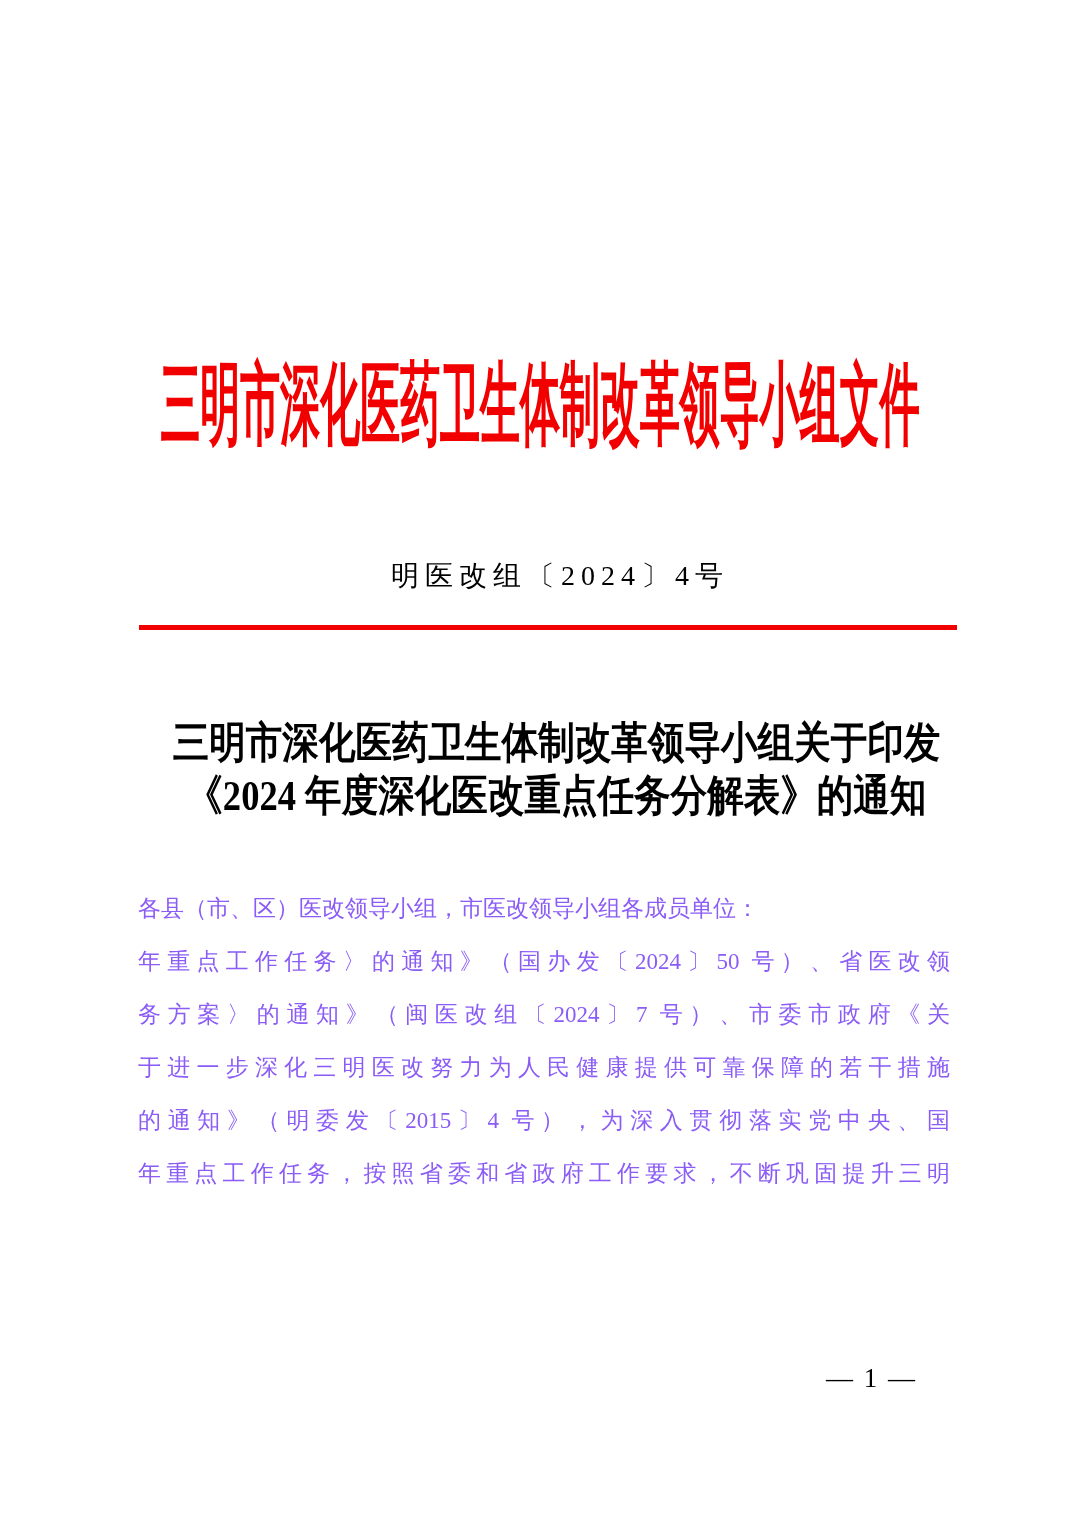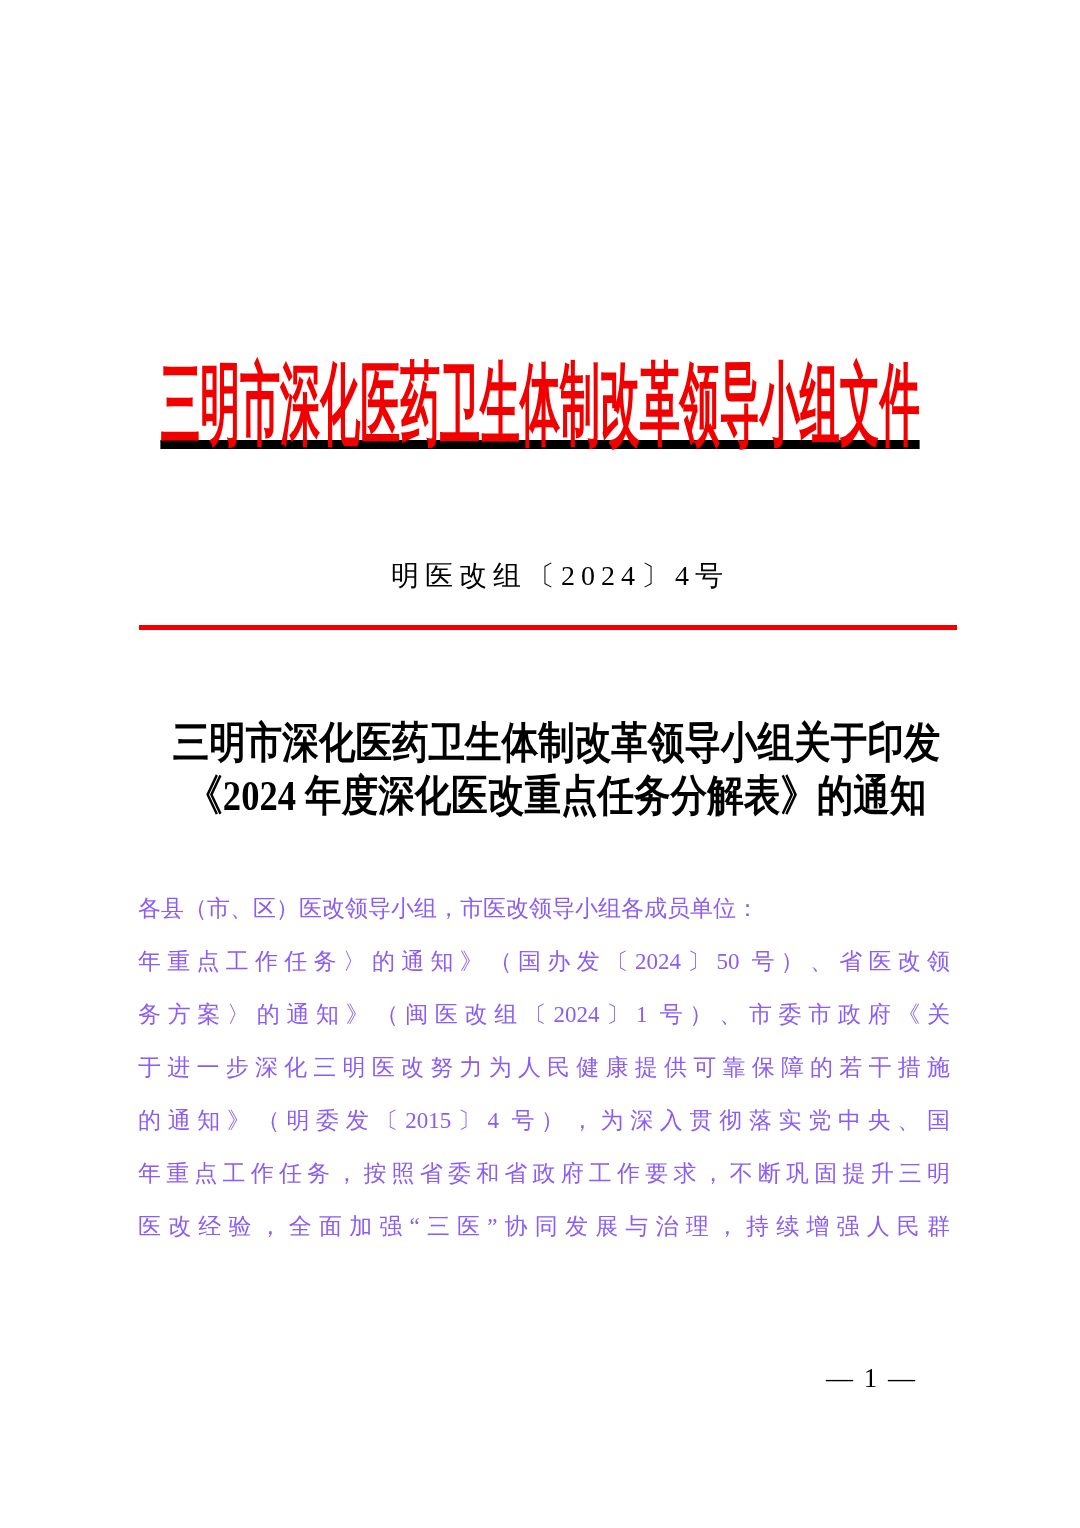"三明市深化医药卫生体制改革领导小组文件" .banner { text-decoration: underline -> none }
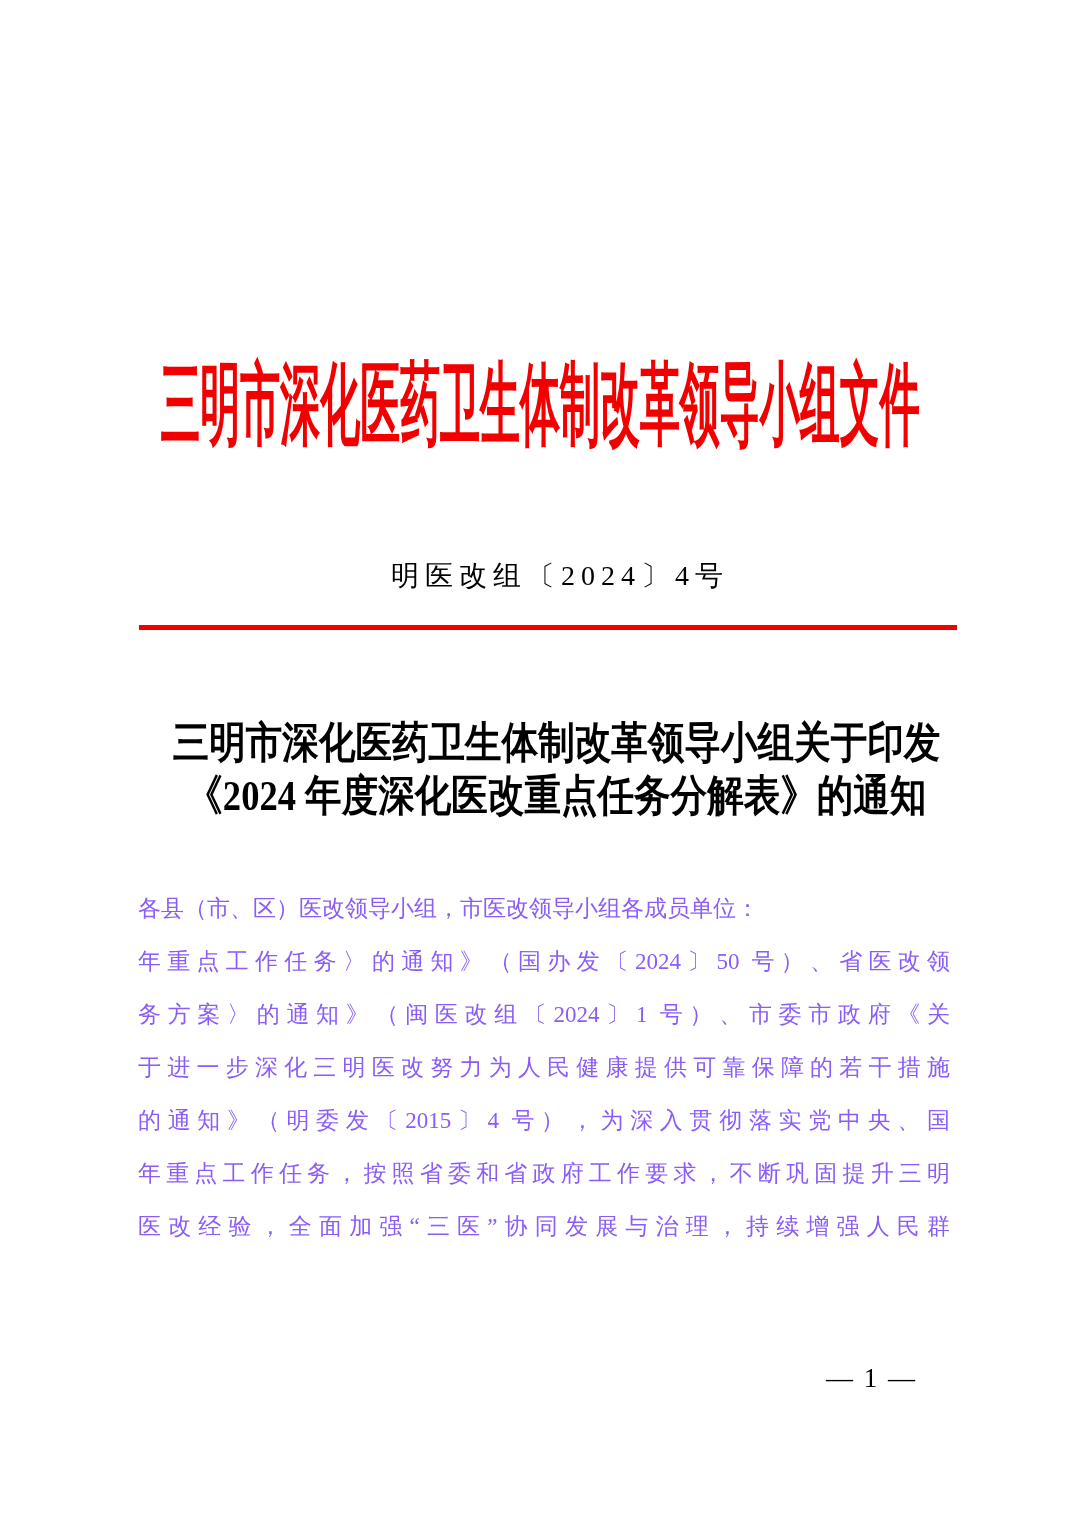"务方案〉的通知》（闽医改组〔2024〕1 号）、市委市政府《关" div.ln { text: 1 -> 7 }
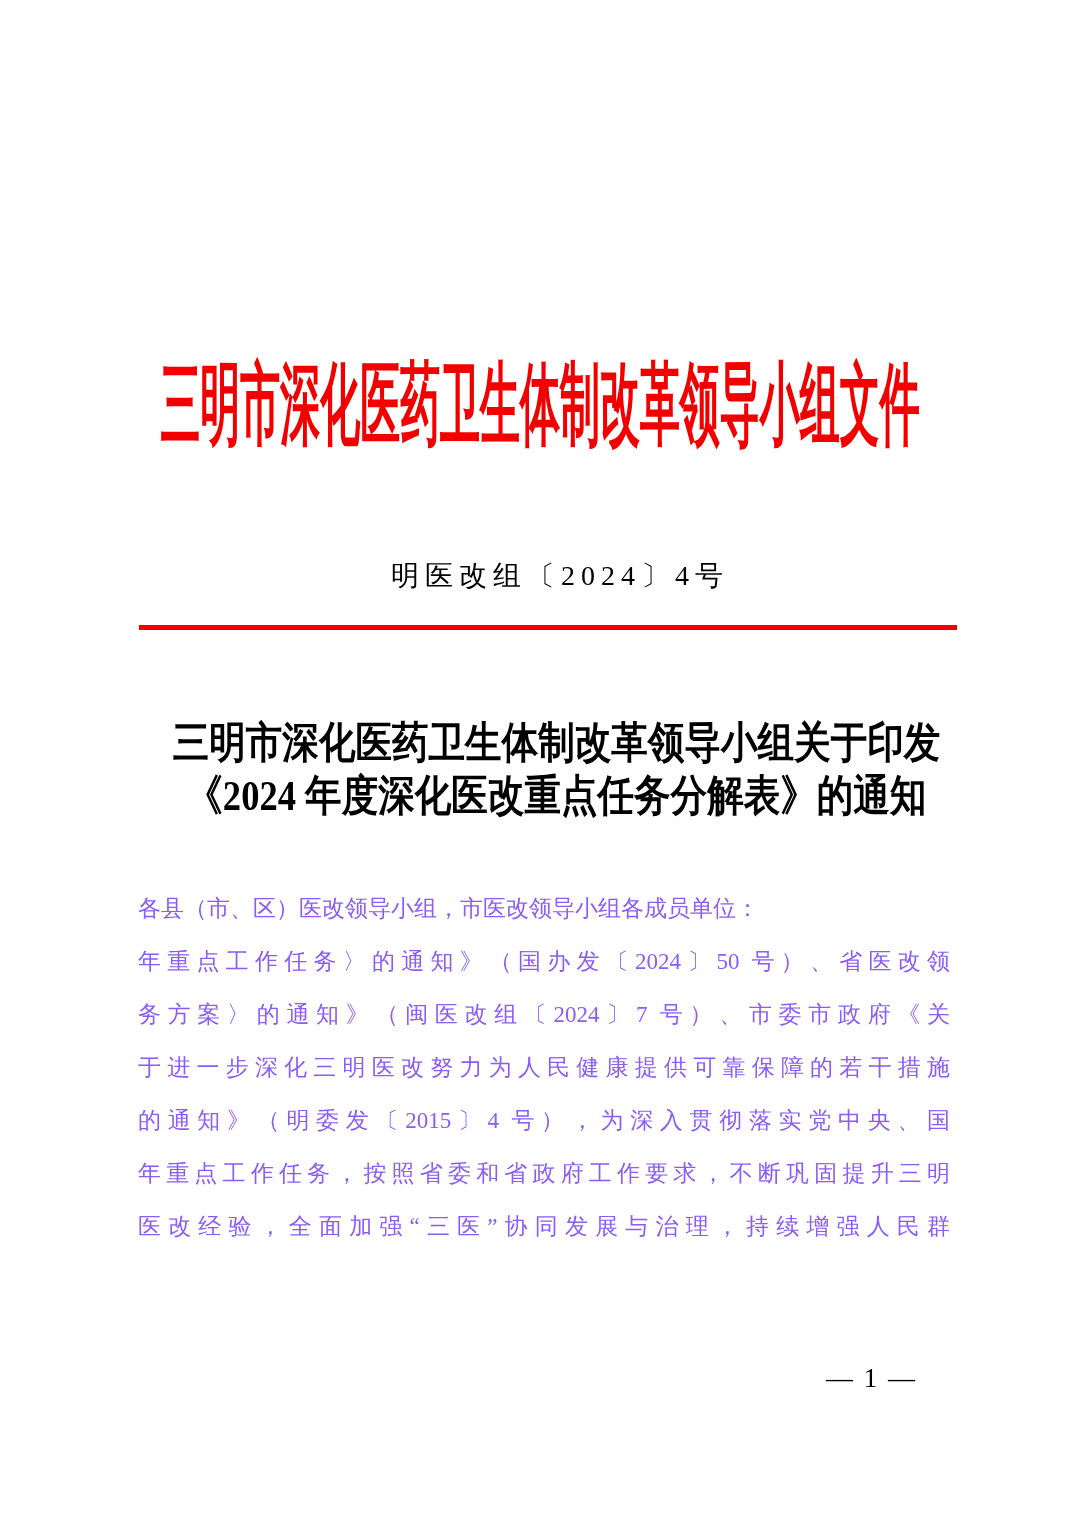"医改经验，全面加强“三医”协同发展与治理，持续增强人民群" div.ln { html: <div>医改经验，全面加强“三医”协同发展与治理，持续增强人民群</div> -> none }
